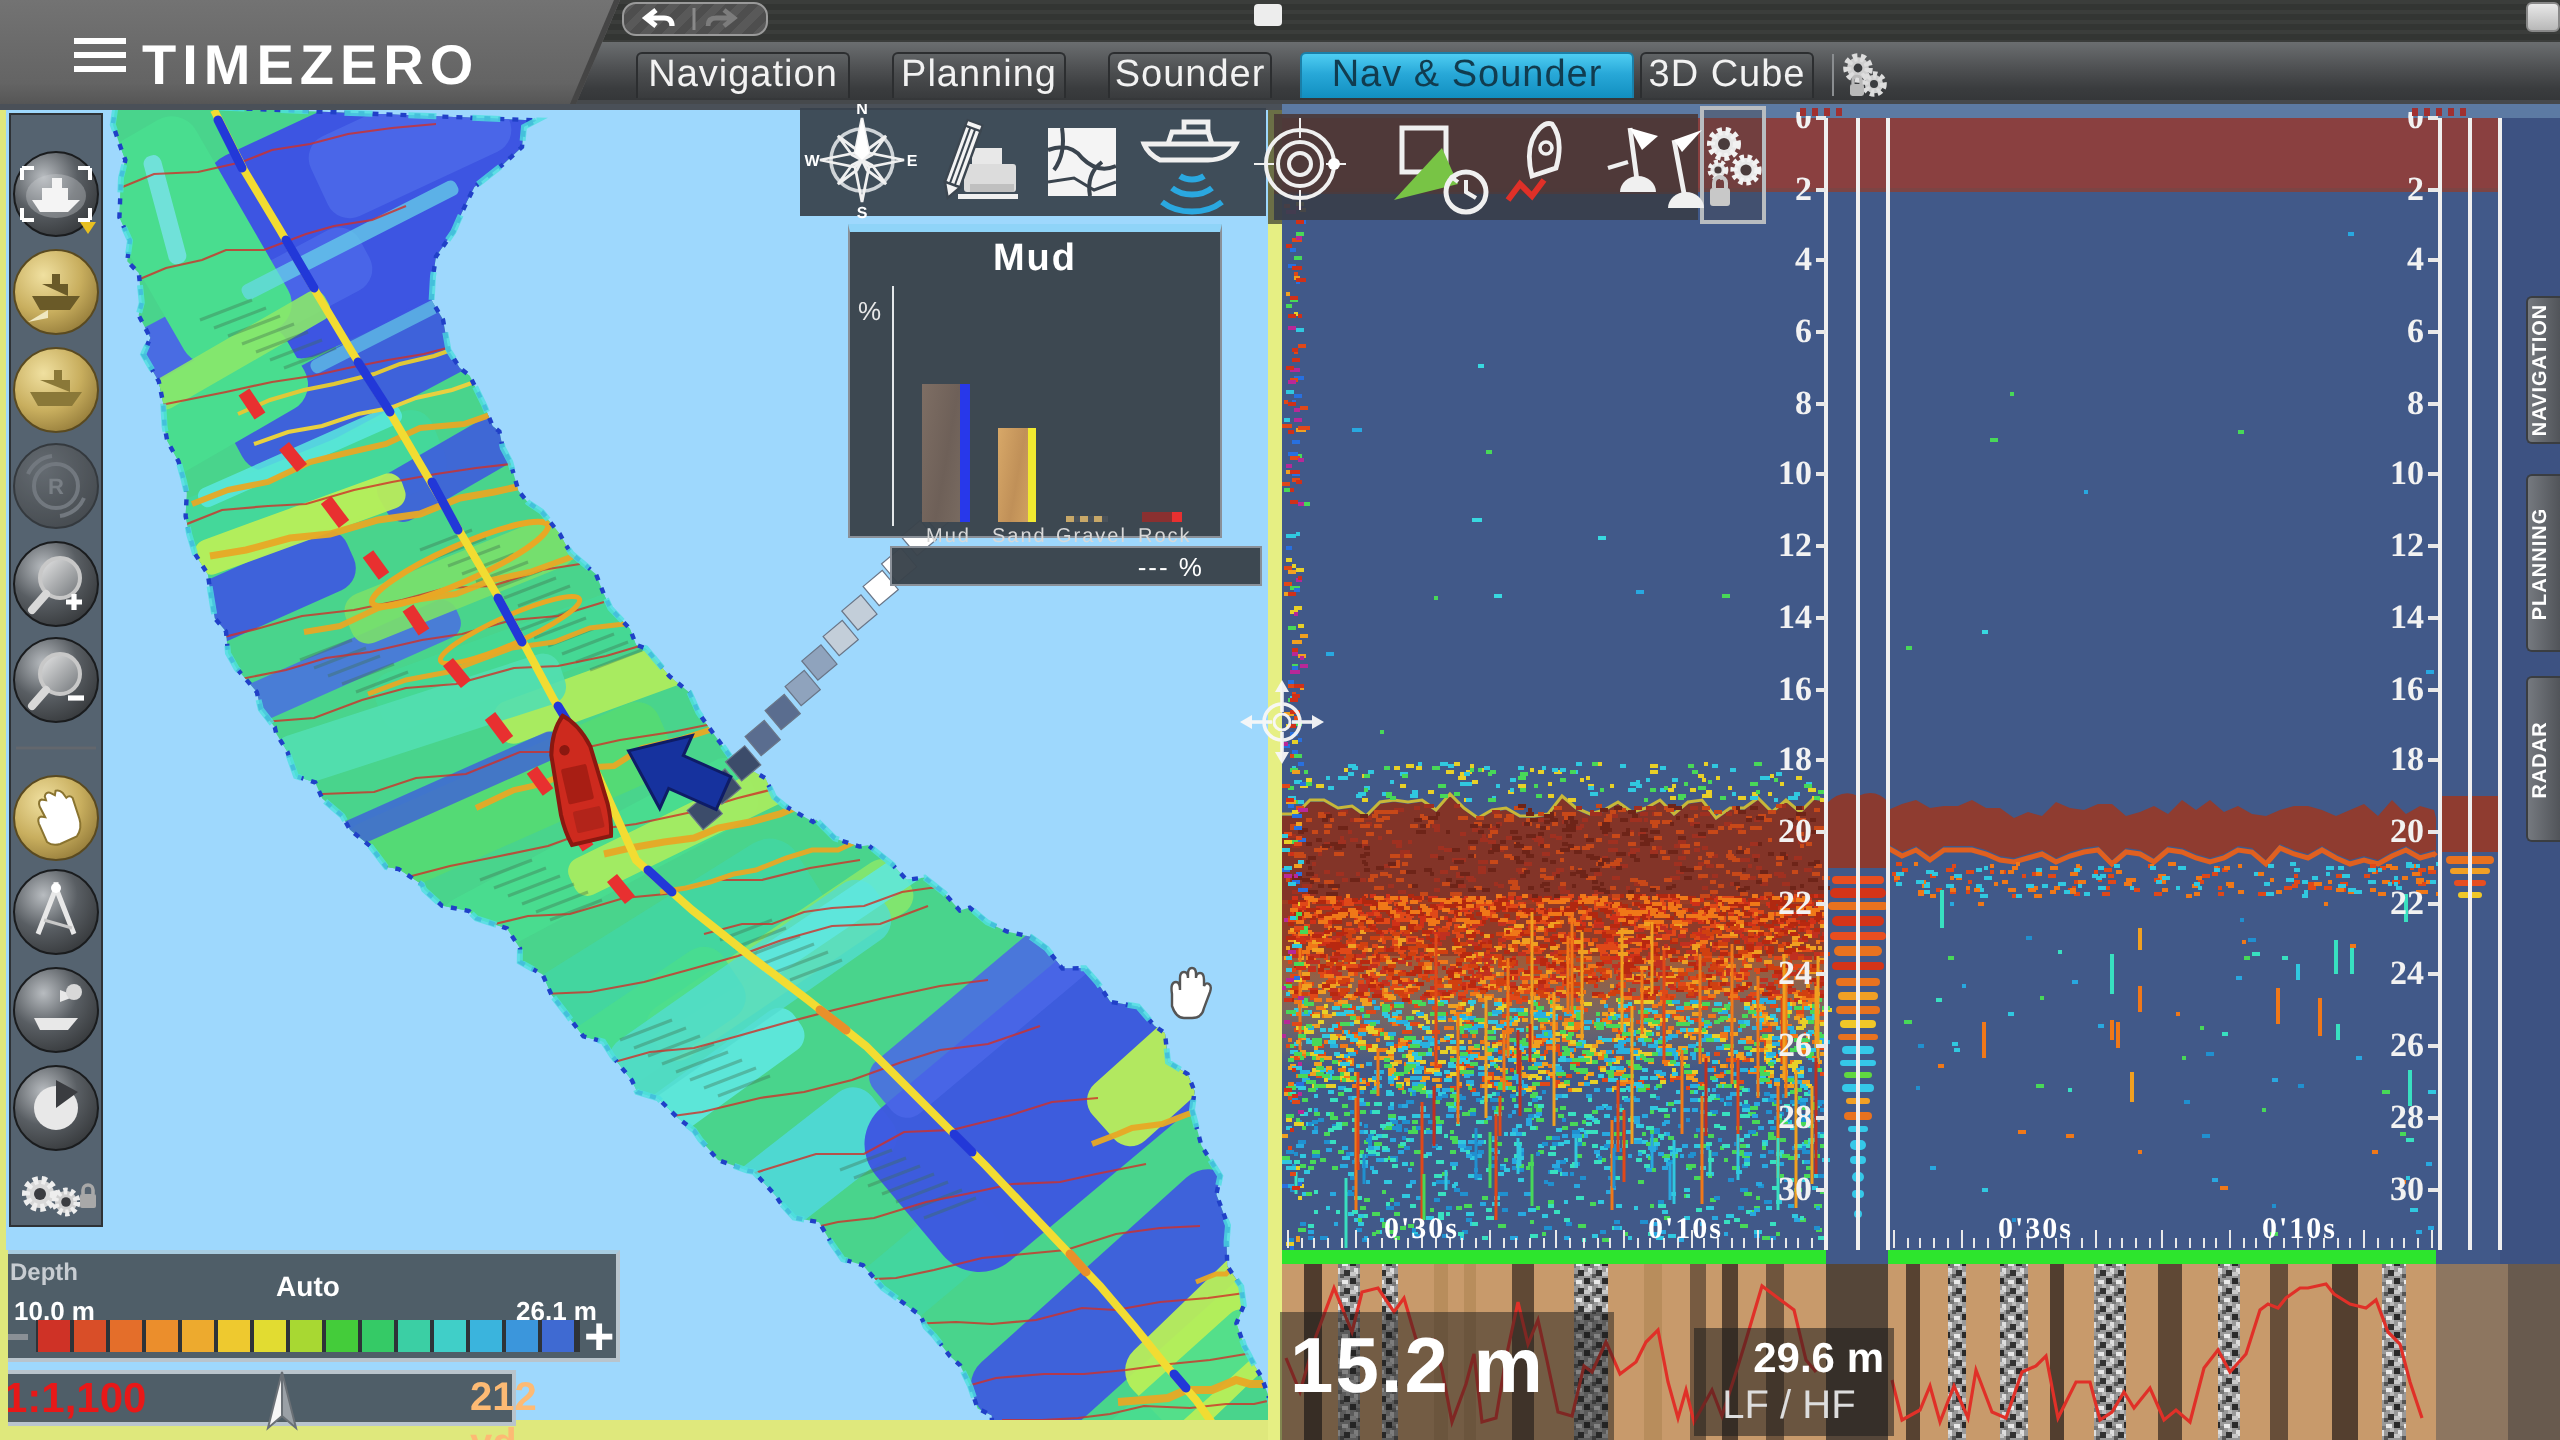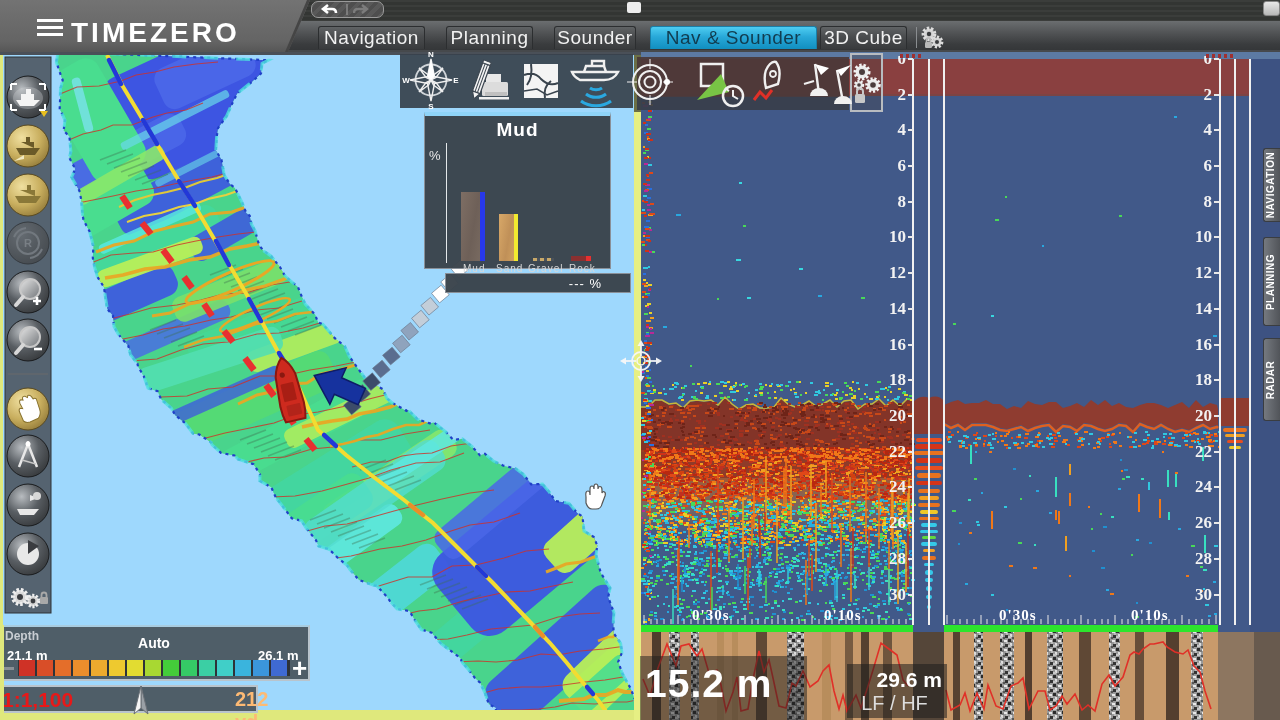"21.1 m" div.abs { text: 21.1 -> 10.0 }
